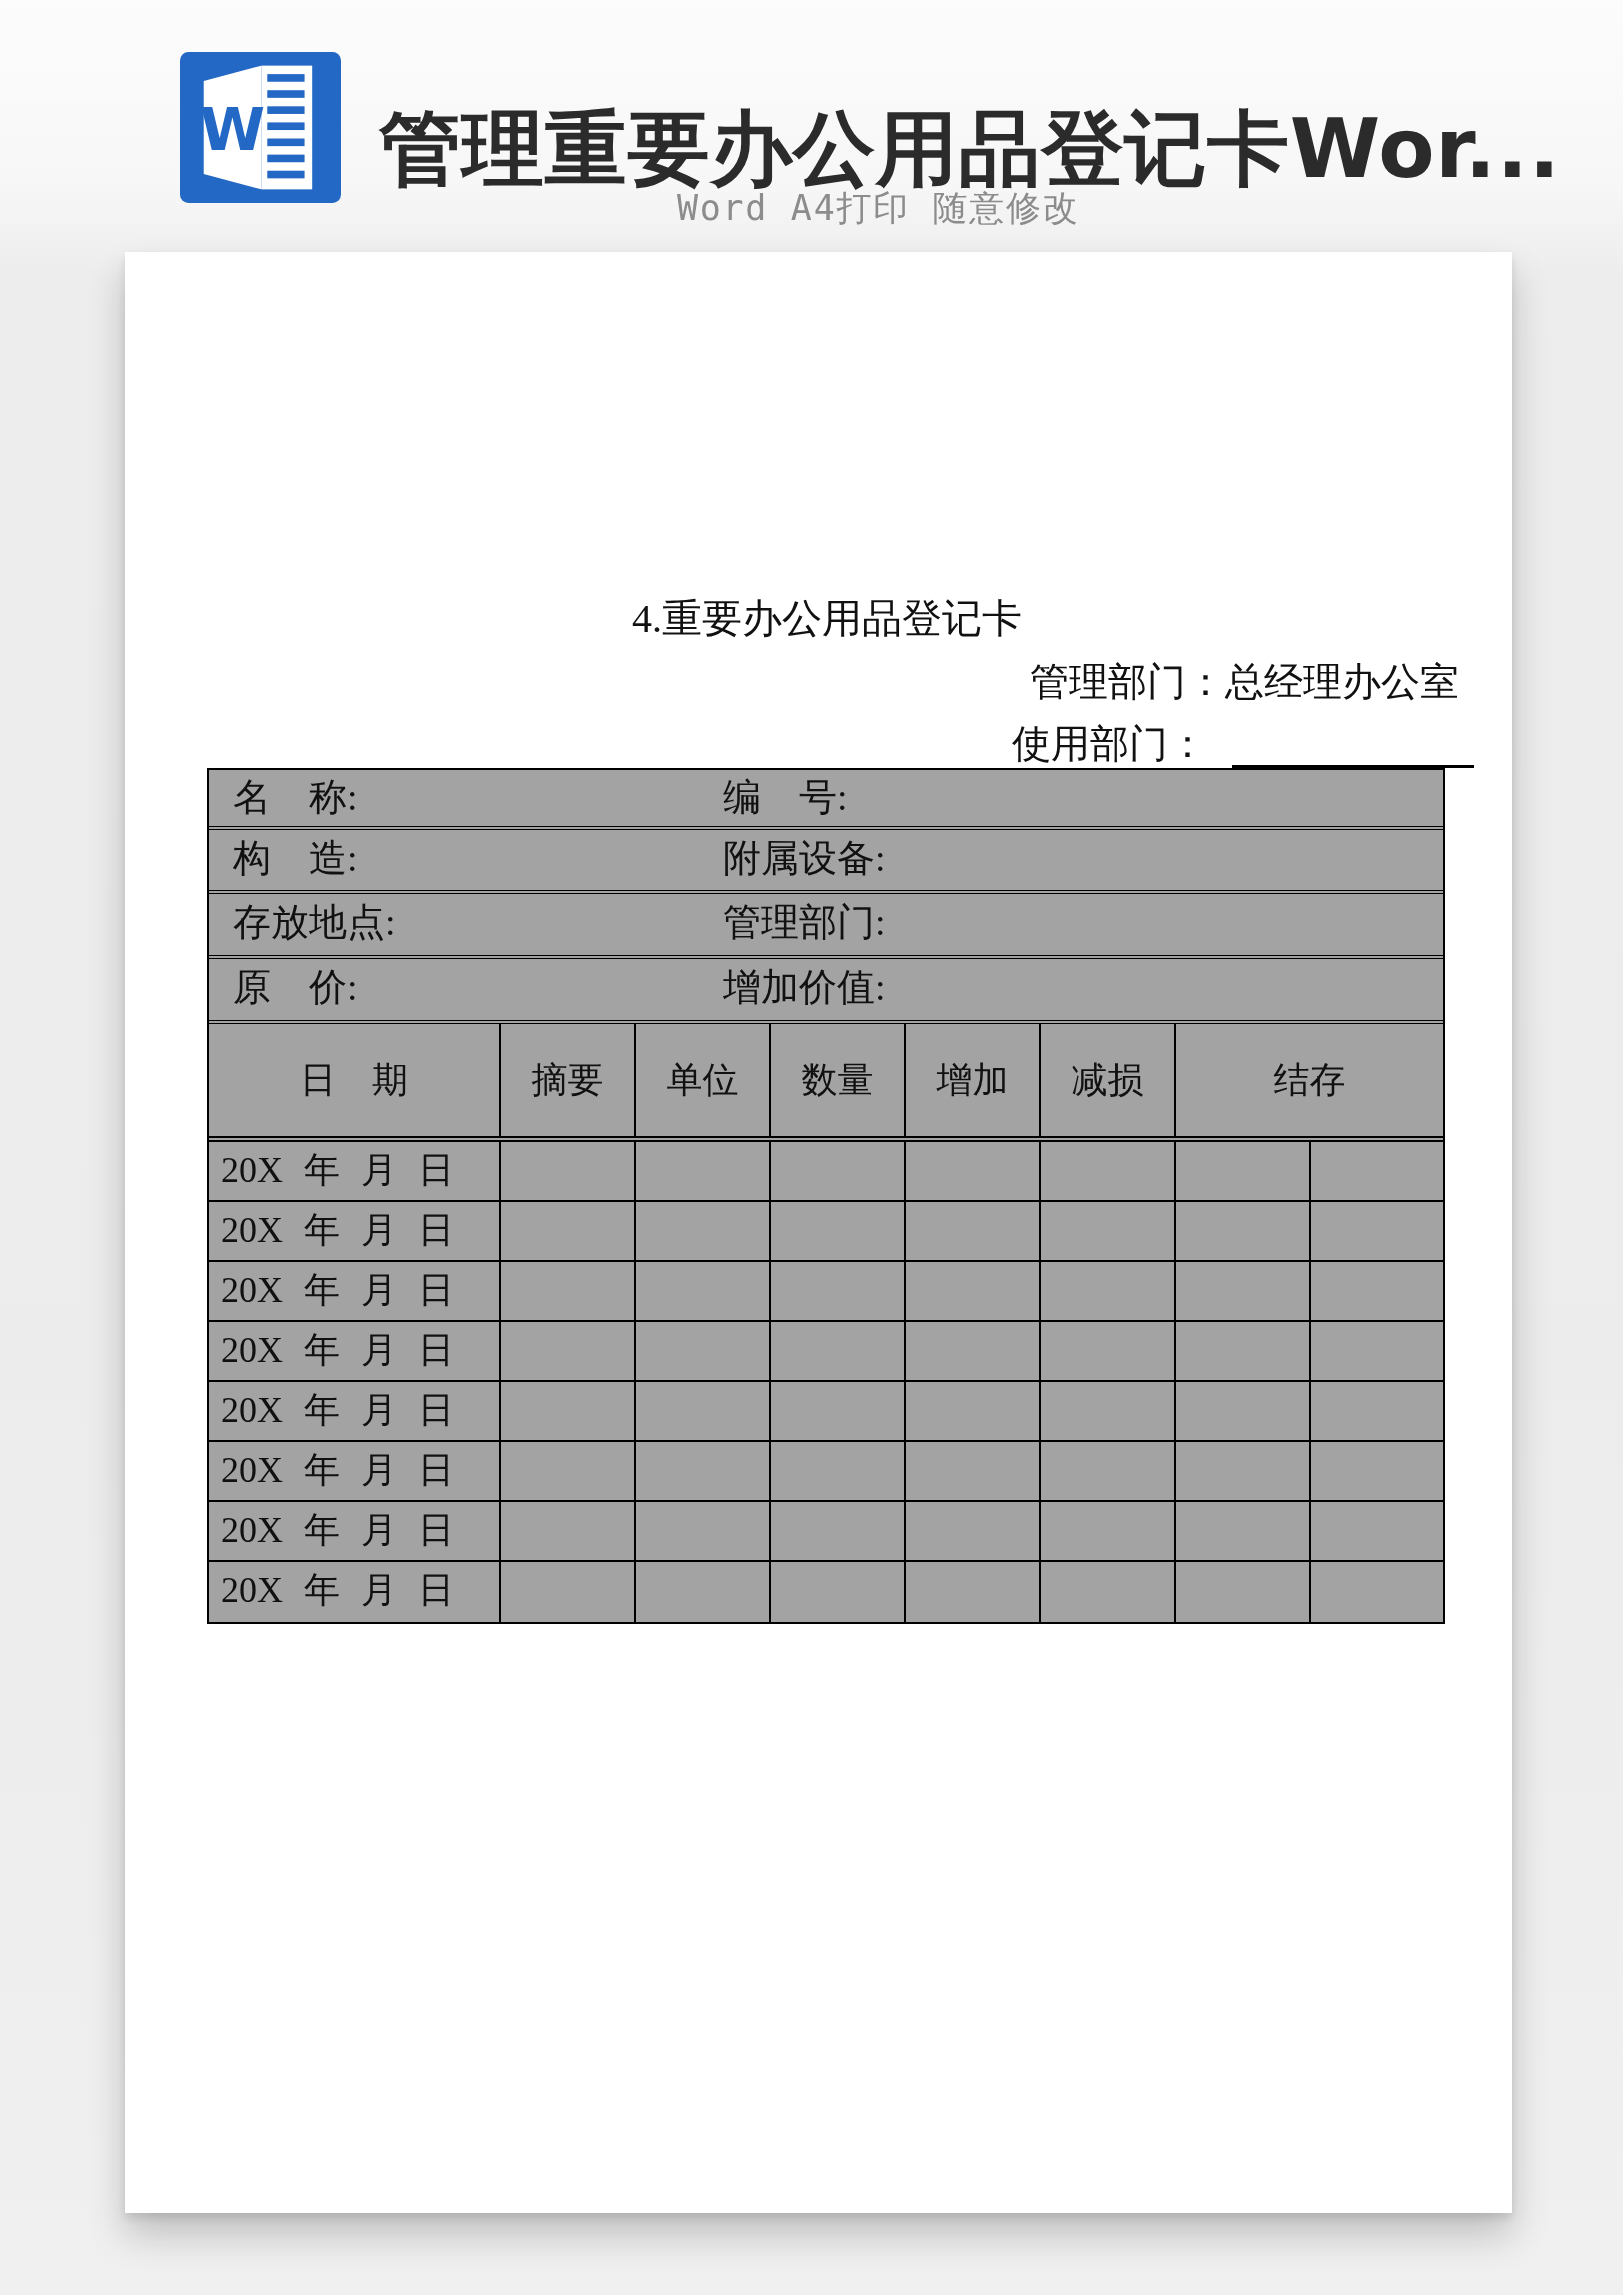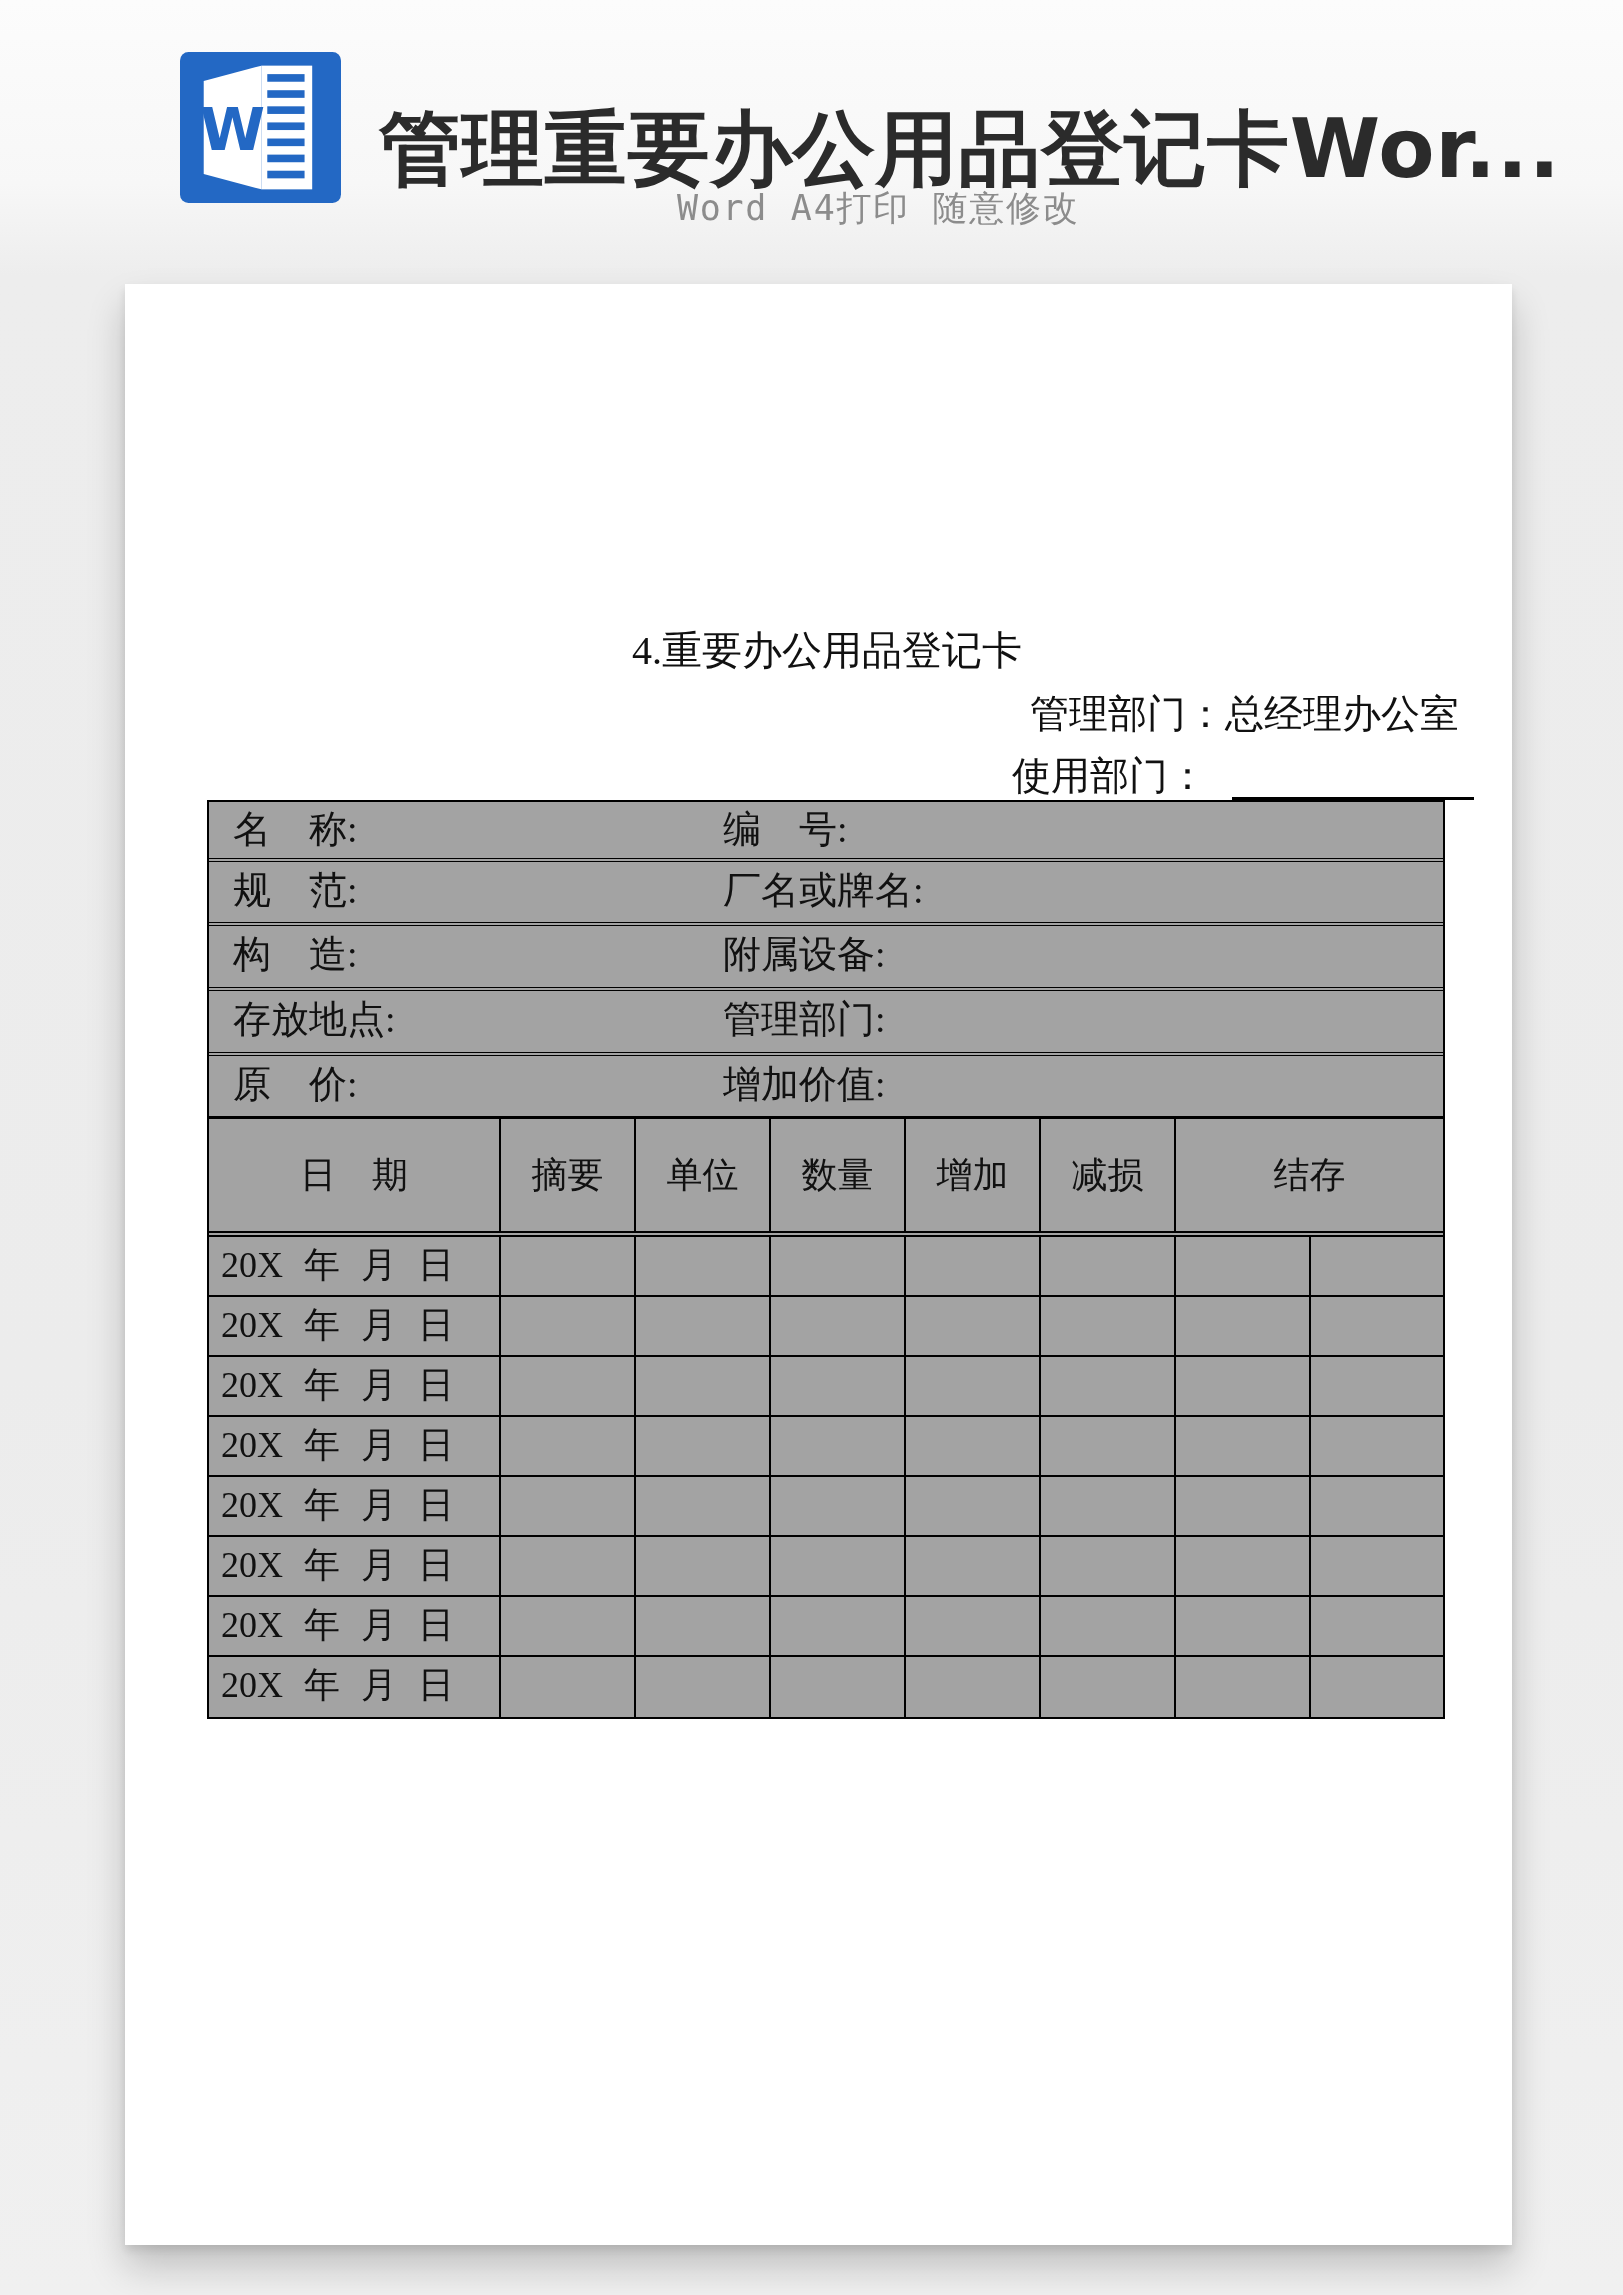"4.重要办公用品登记卡" .page { margin-top: 32px -> none }
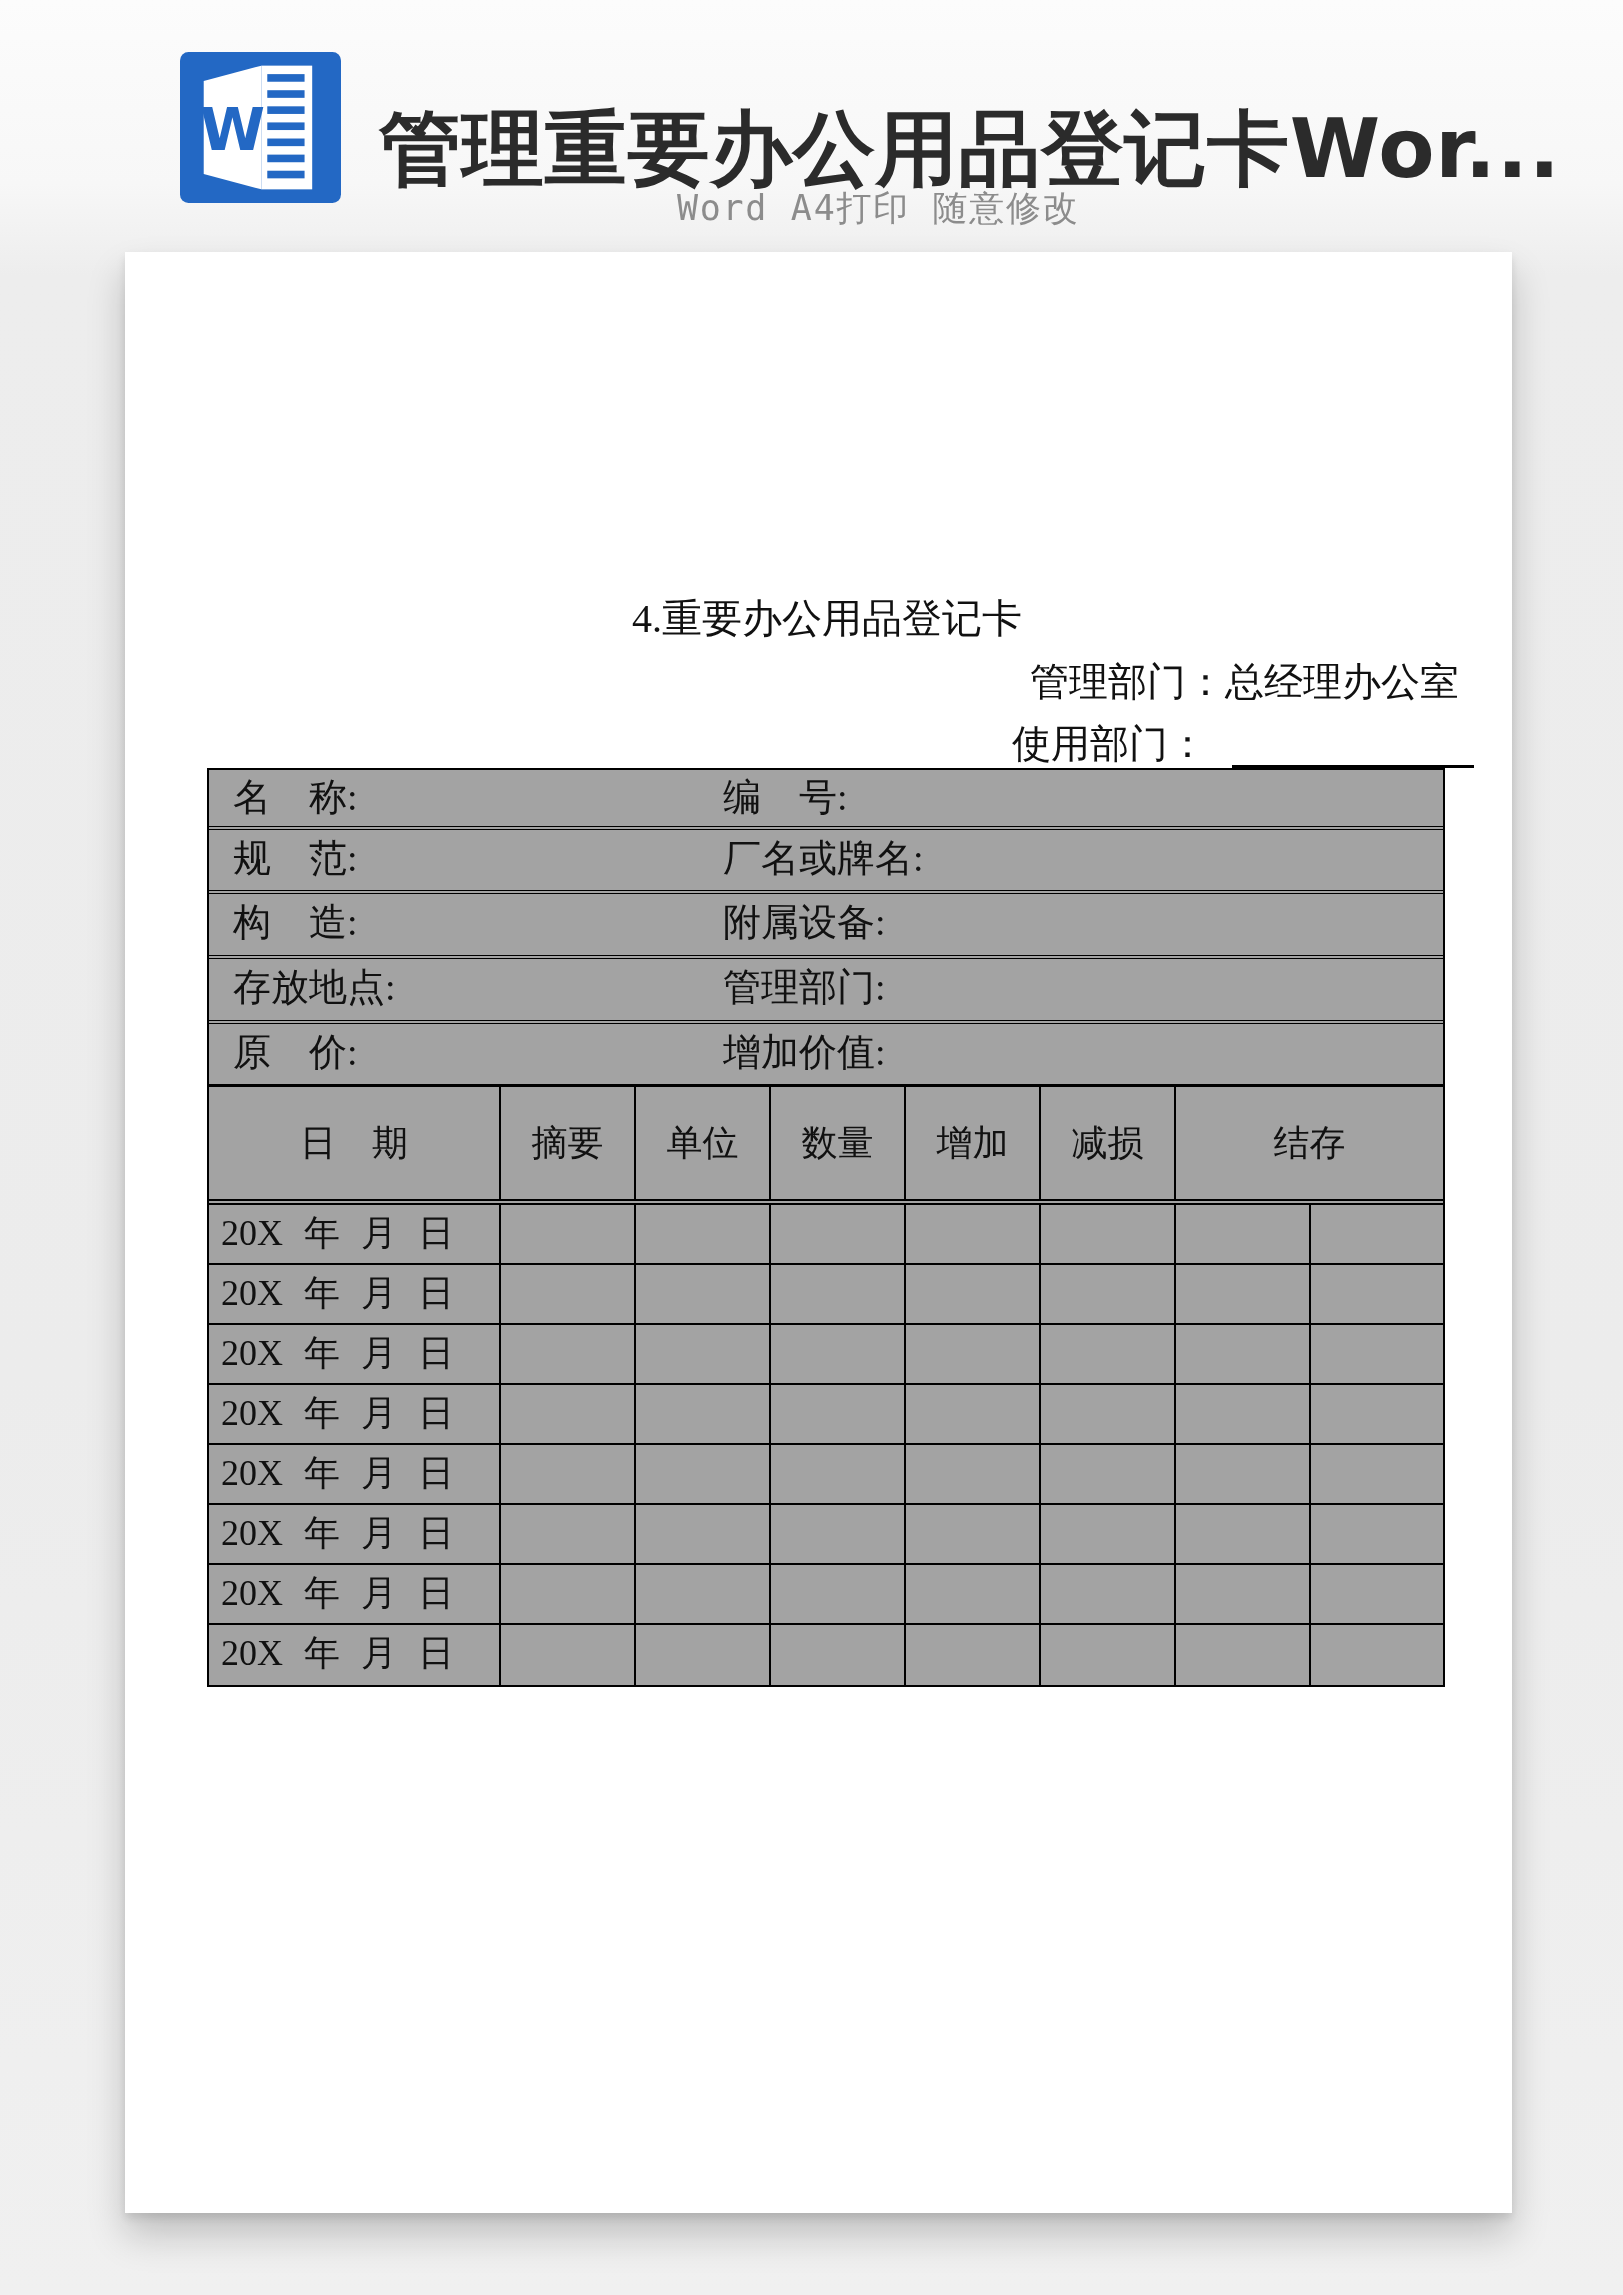"规 范:" div.irow { html: <div> <span>规 范:</span> <span>厂名或牌名:</span> </div> -> none }
